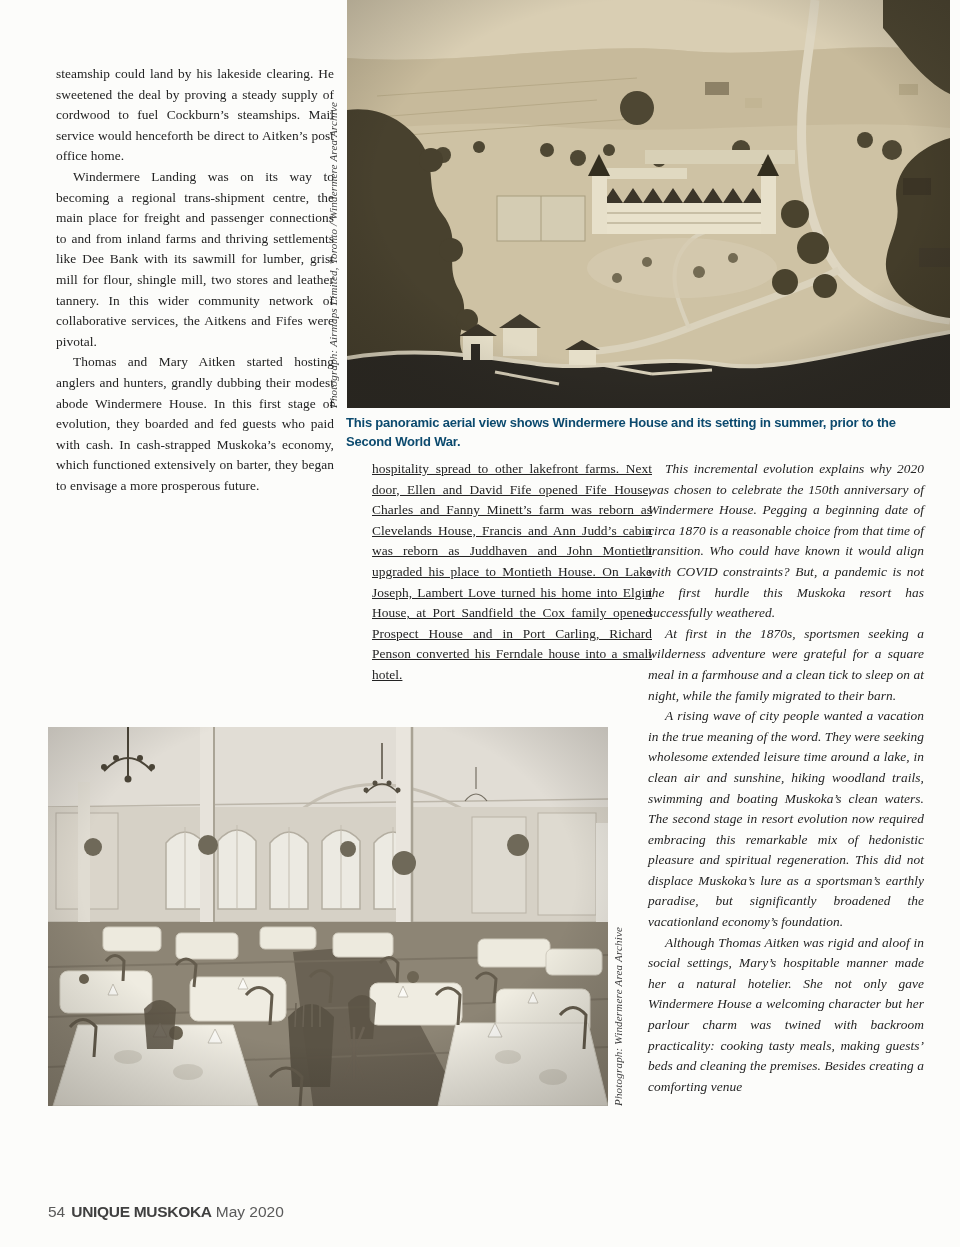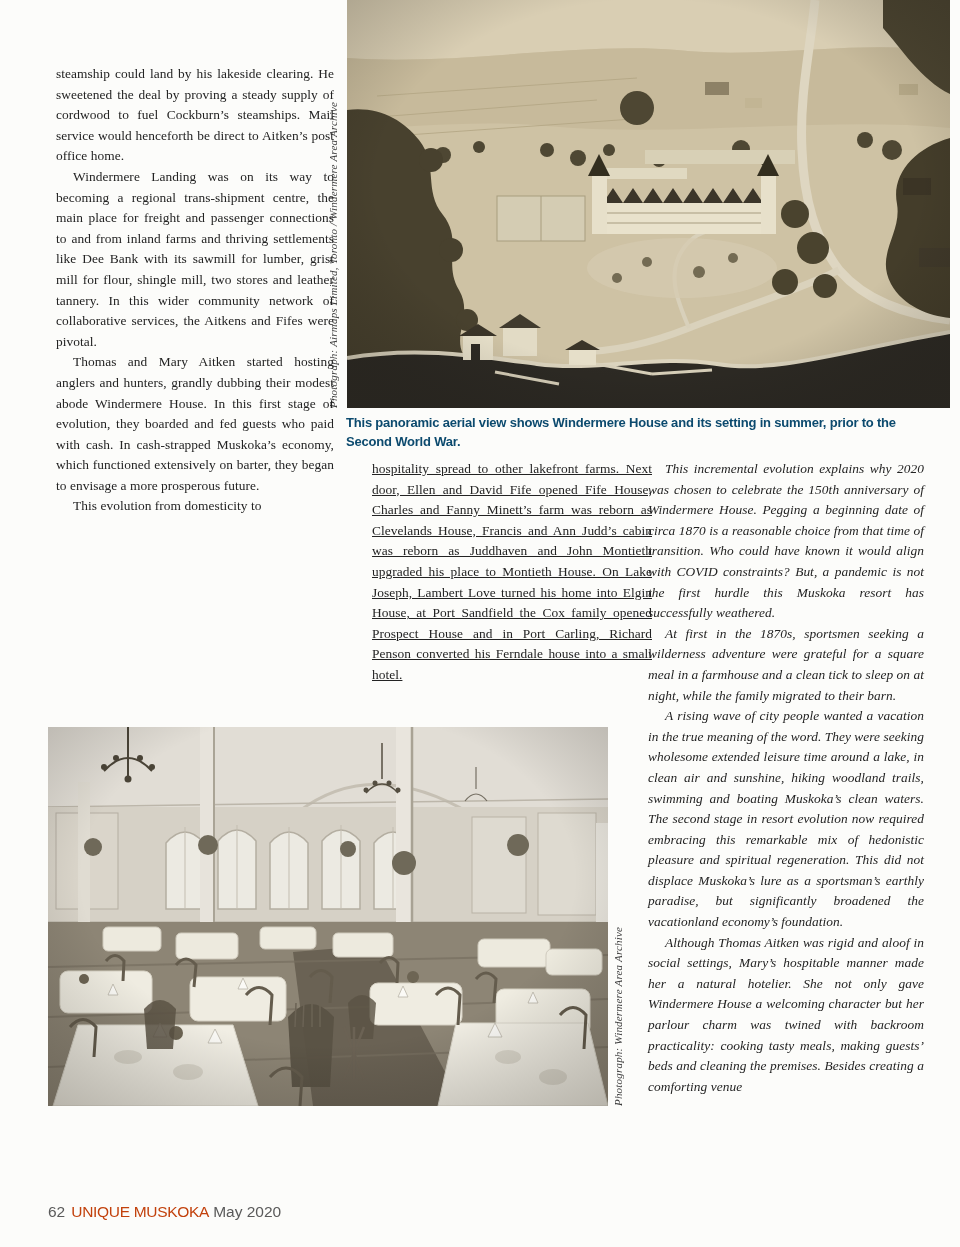"This evolution from domesticity to" p { html: <p>This evolution from domesticity to</p> -> none }
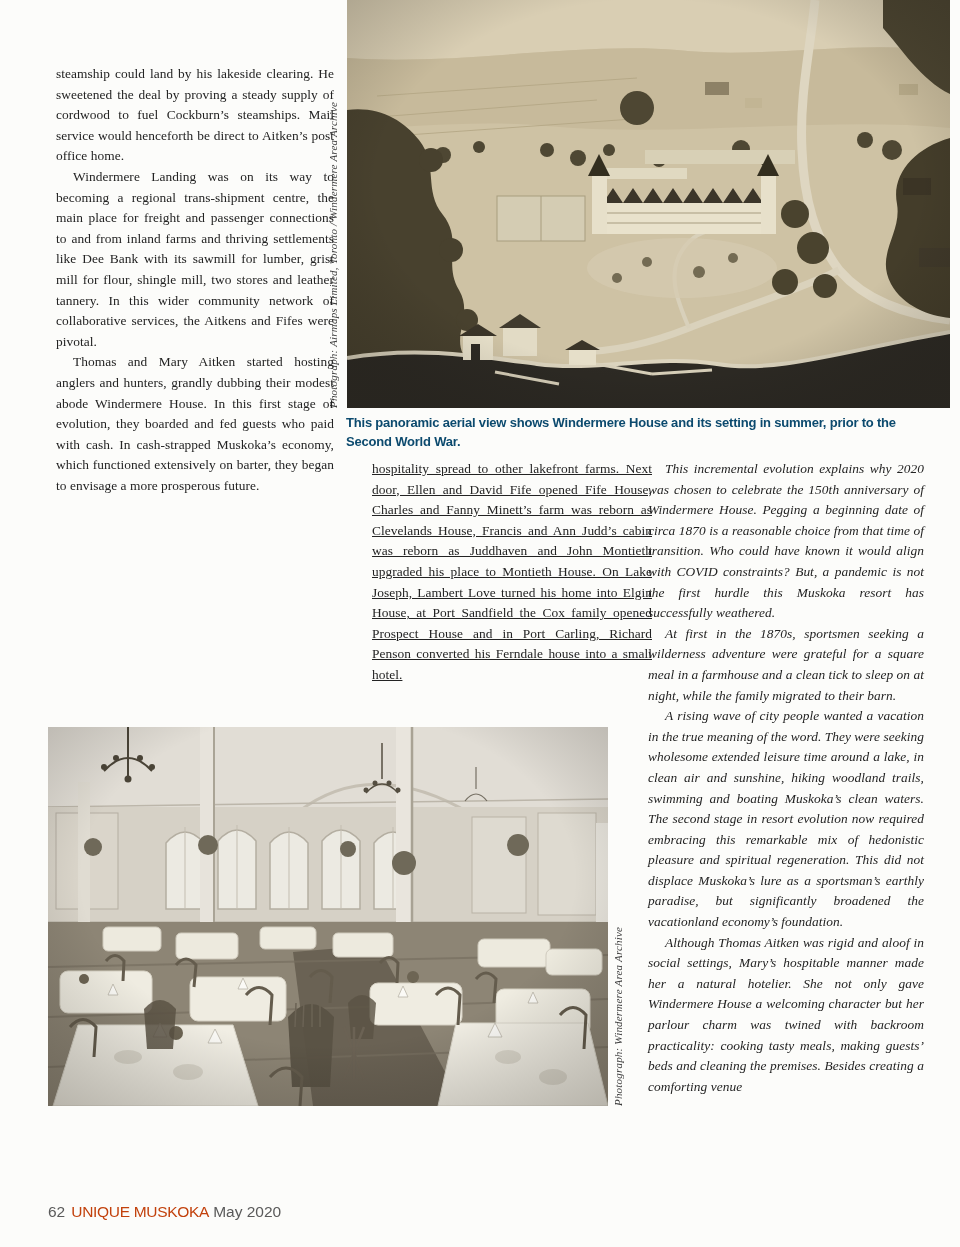"62" span { text: 62 -> 54 }
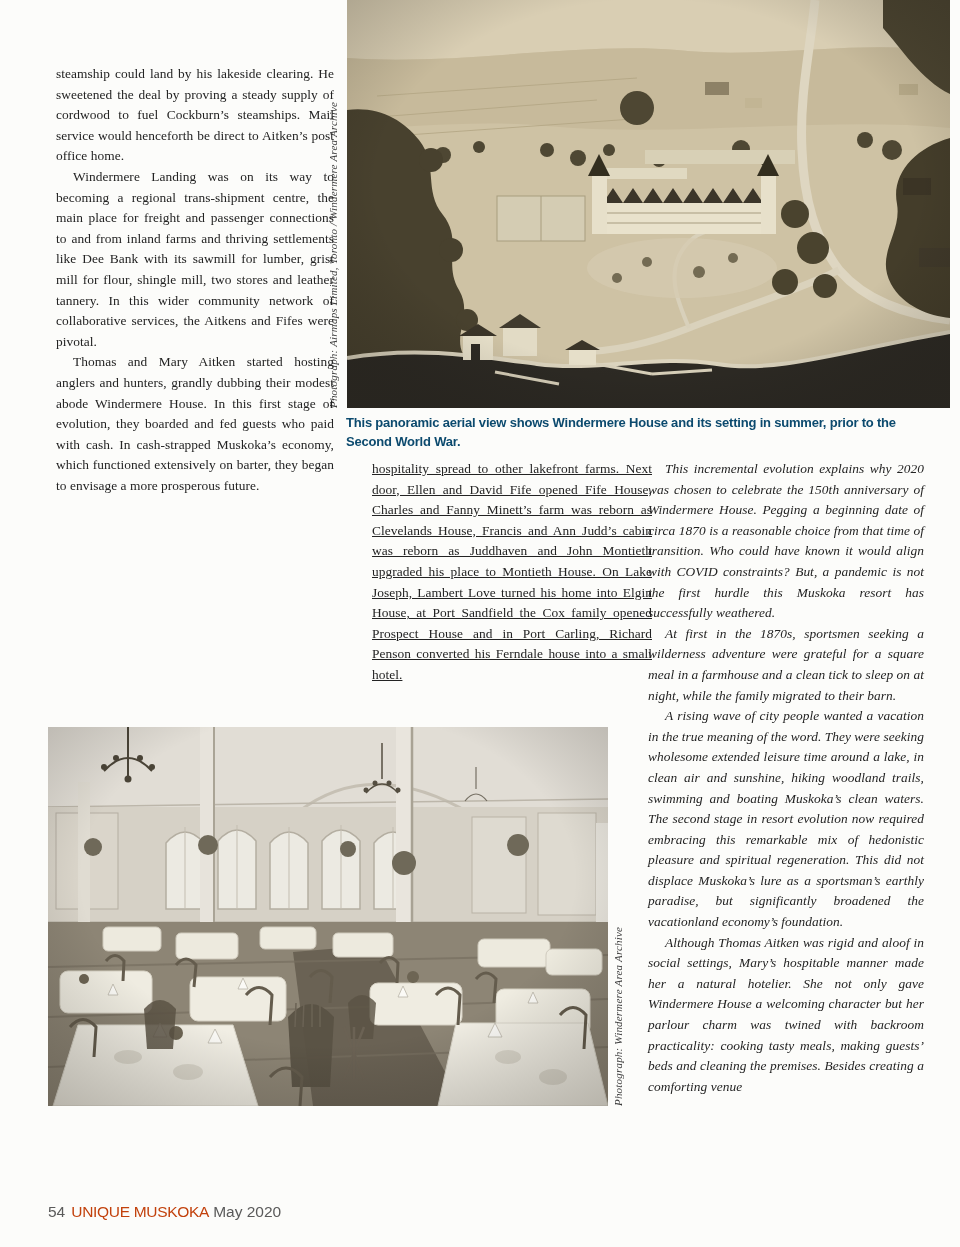"UNIQUE MUSKOKA" .footer .mag { color: #c2410c -> #404040; font-weight: 400 -> 700 }
